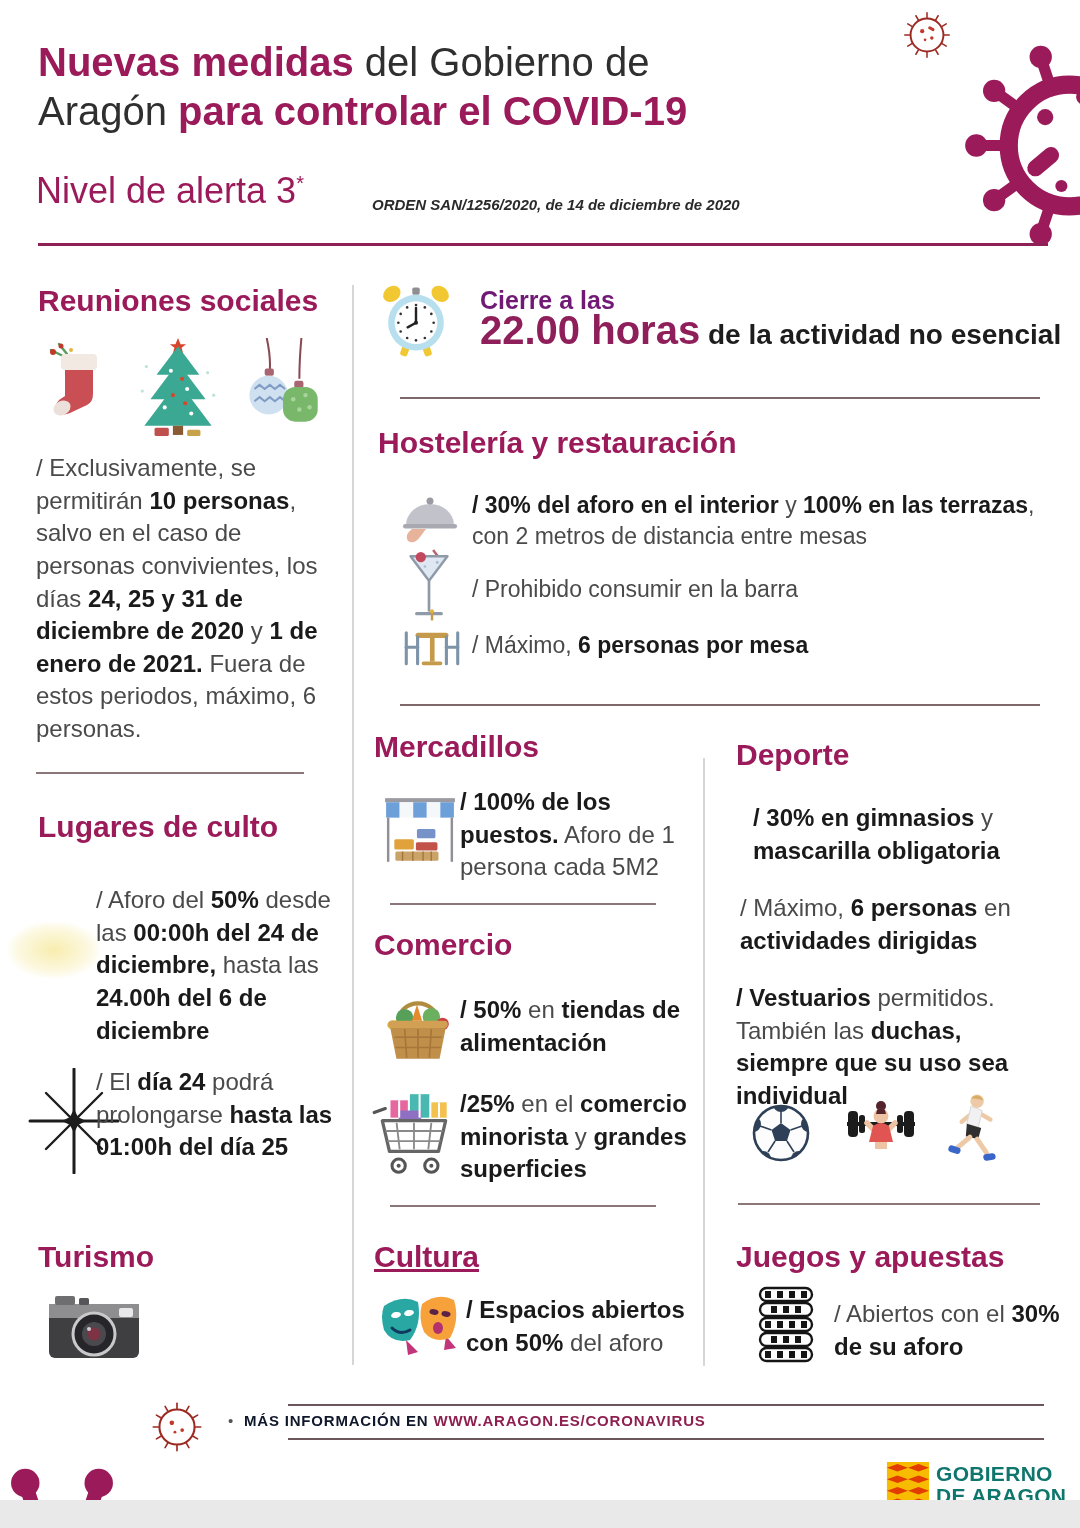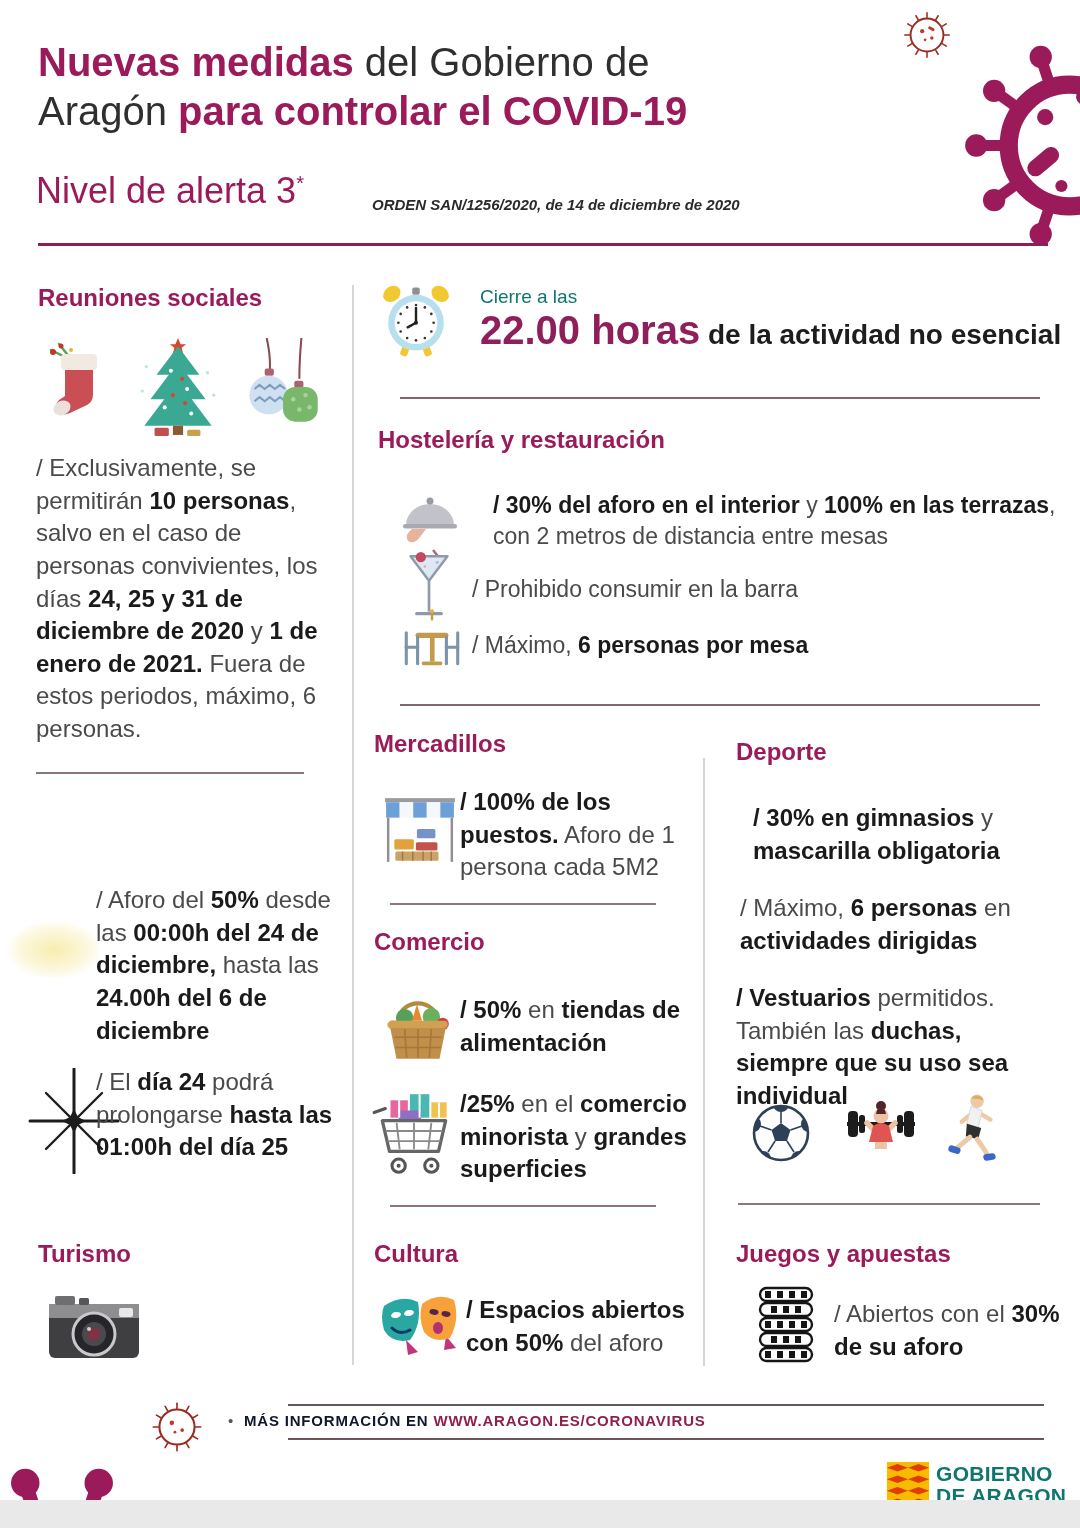"Reuniones sociales" .sec-title { font-size: 24px -> 30px }
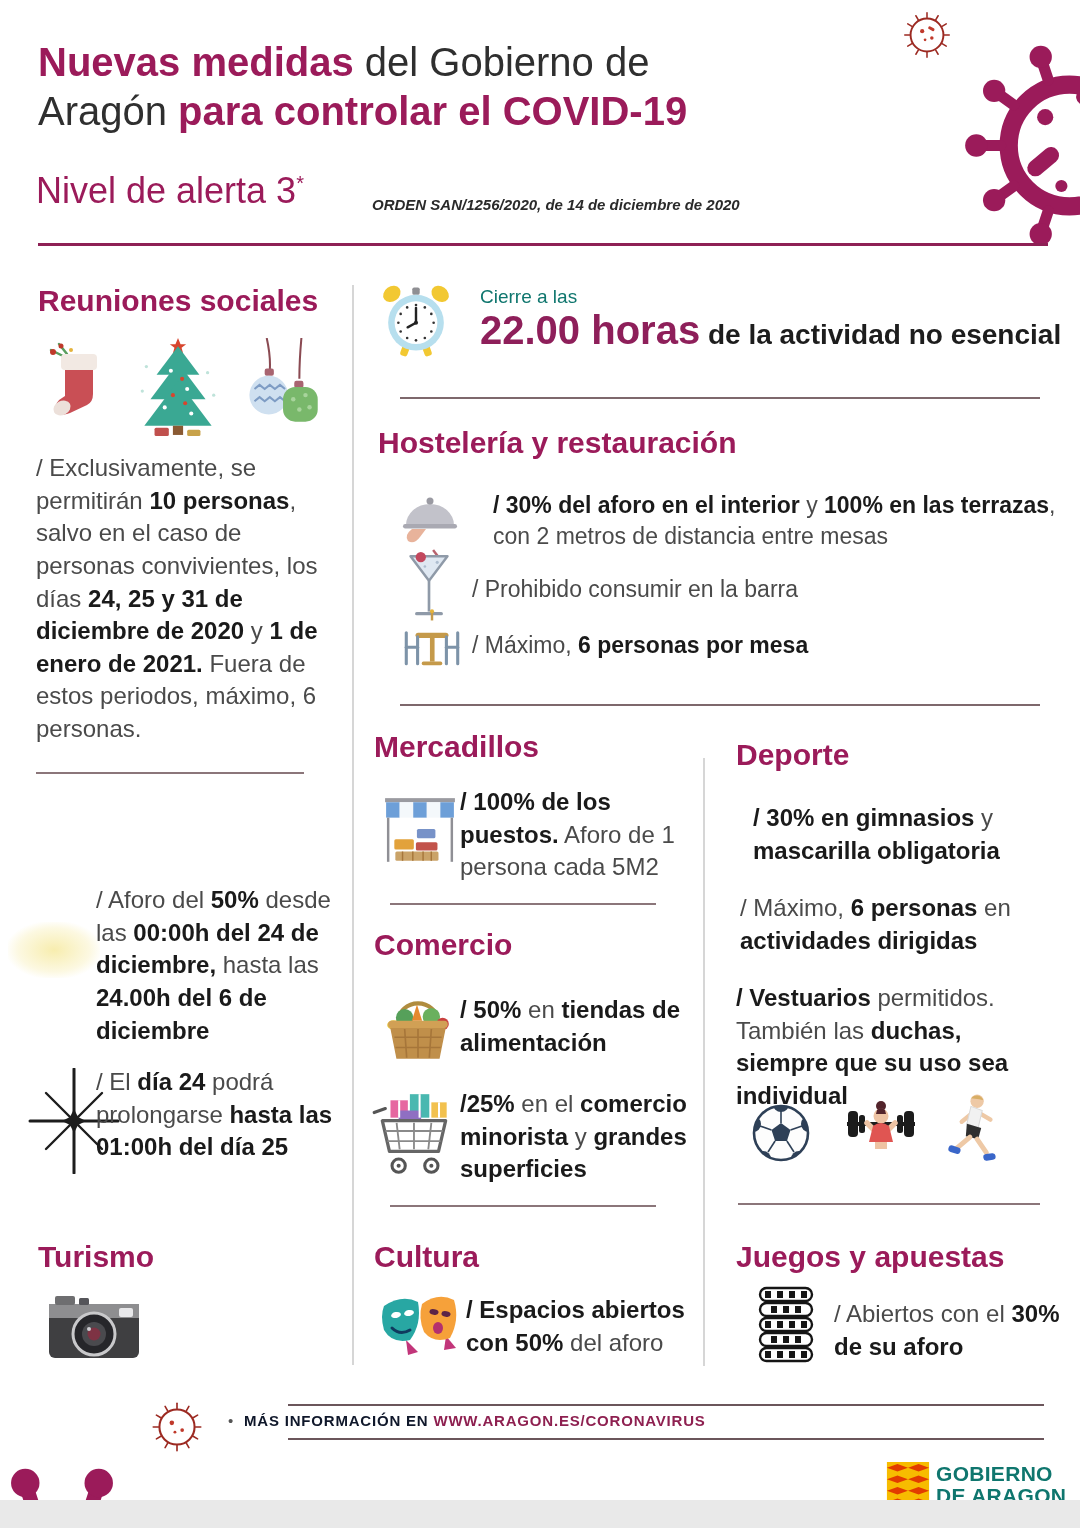"Cierre a las" .cierre1 { color: #0f766e -> #701a75; font-size: 19px -> 25px; font-weight: 400 -> 700 }
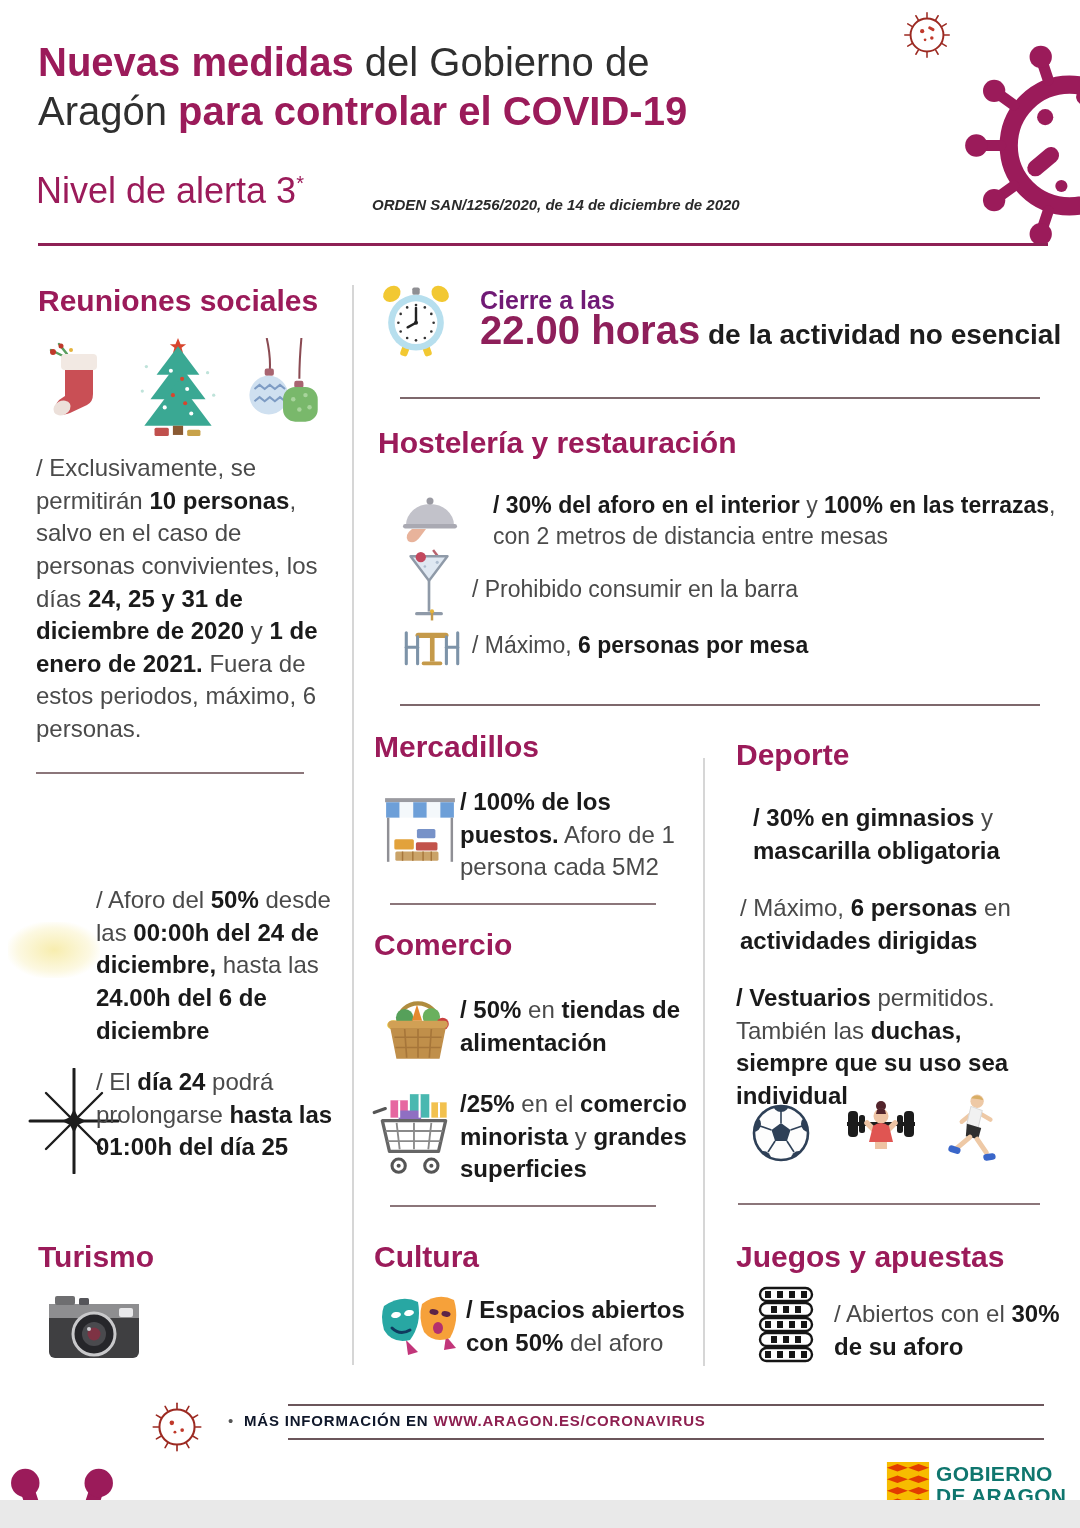"/ 30% del aforo en" div.abs { margin-left: 21px -> none }
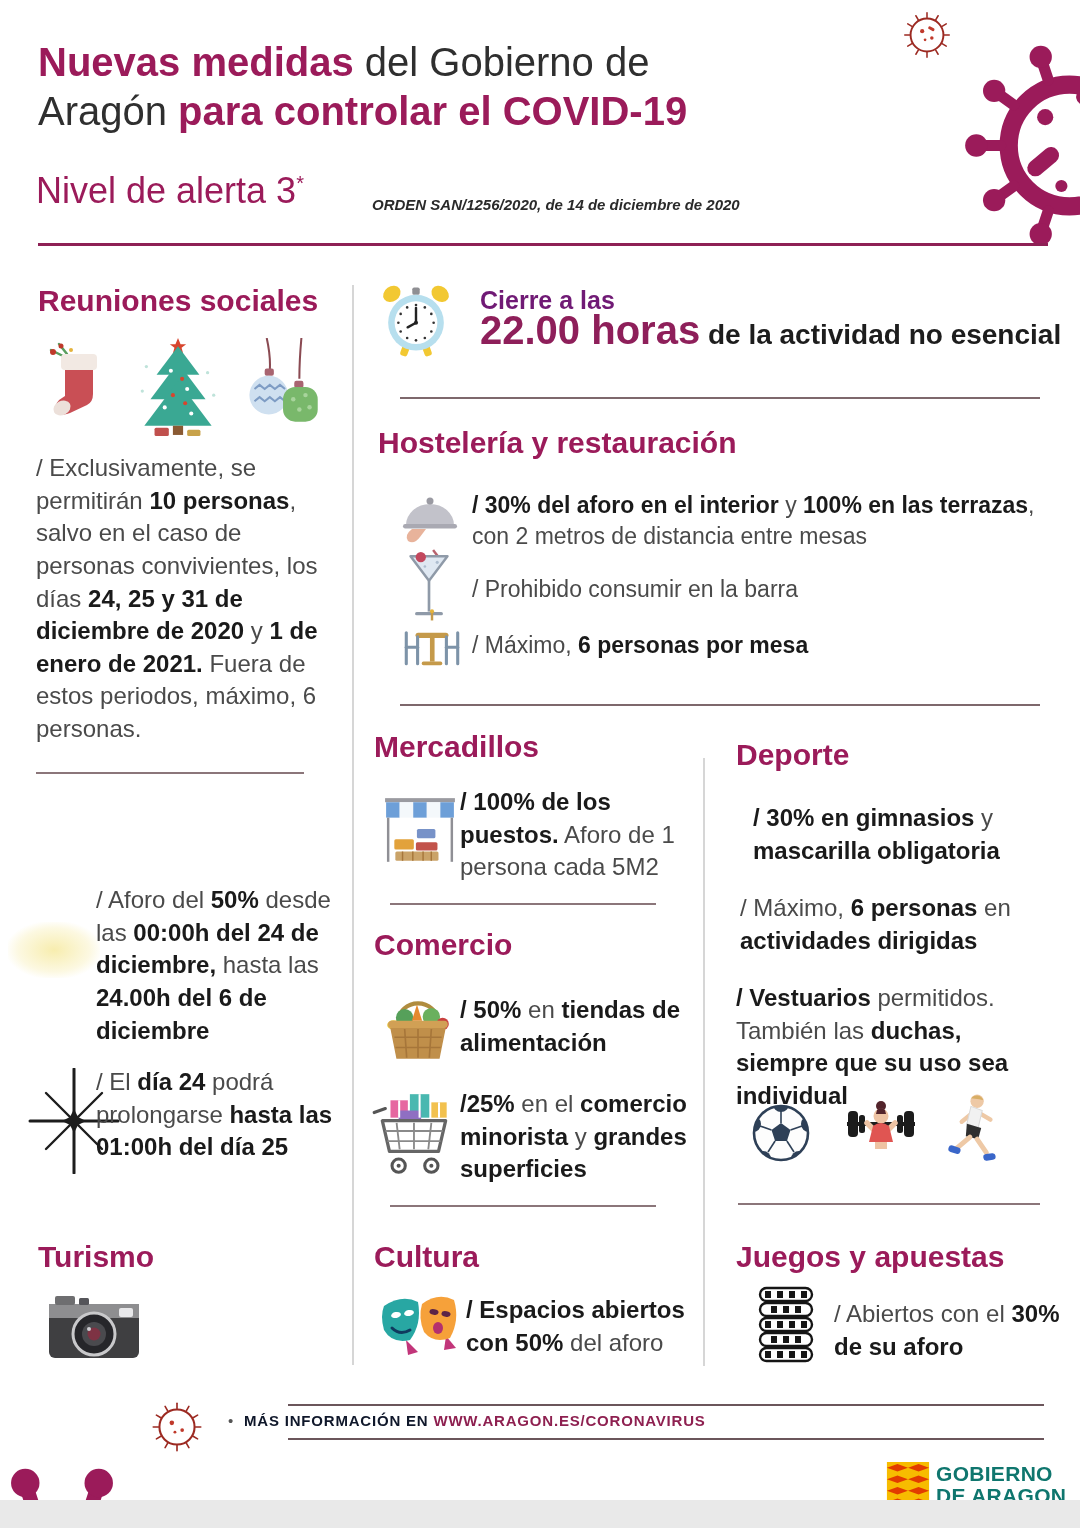"Lugares de culto" div.abs { html: none -> <div>Lugares de culto</div> }
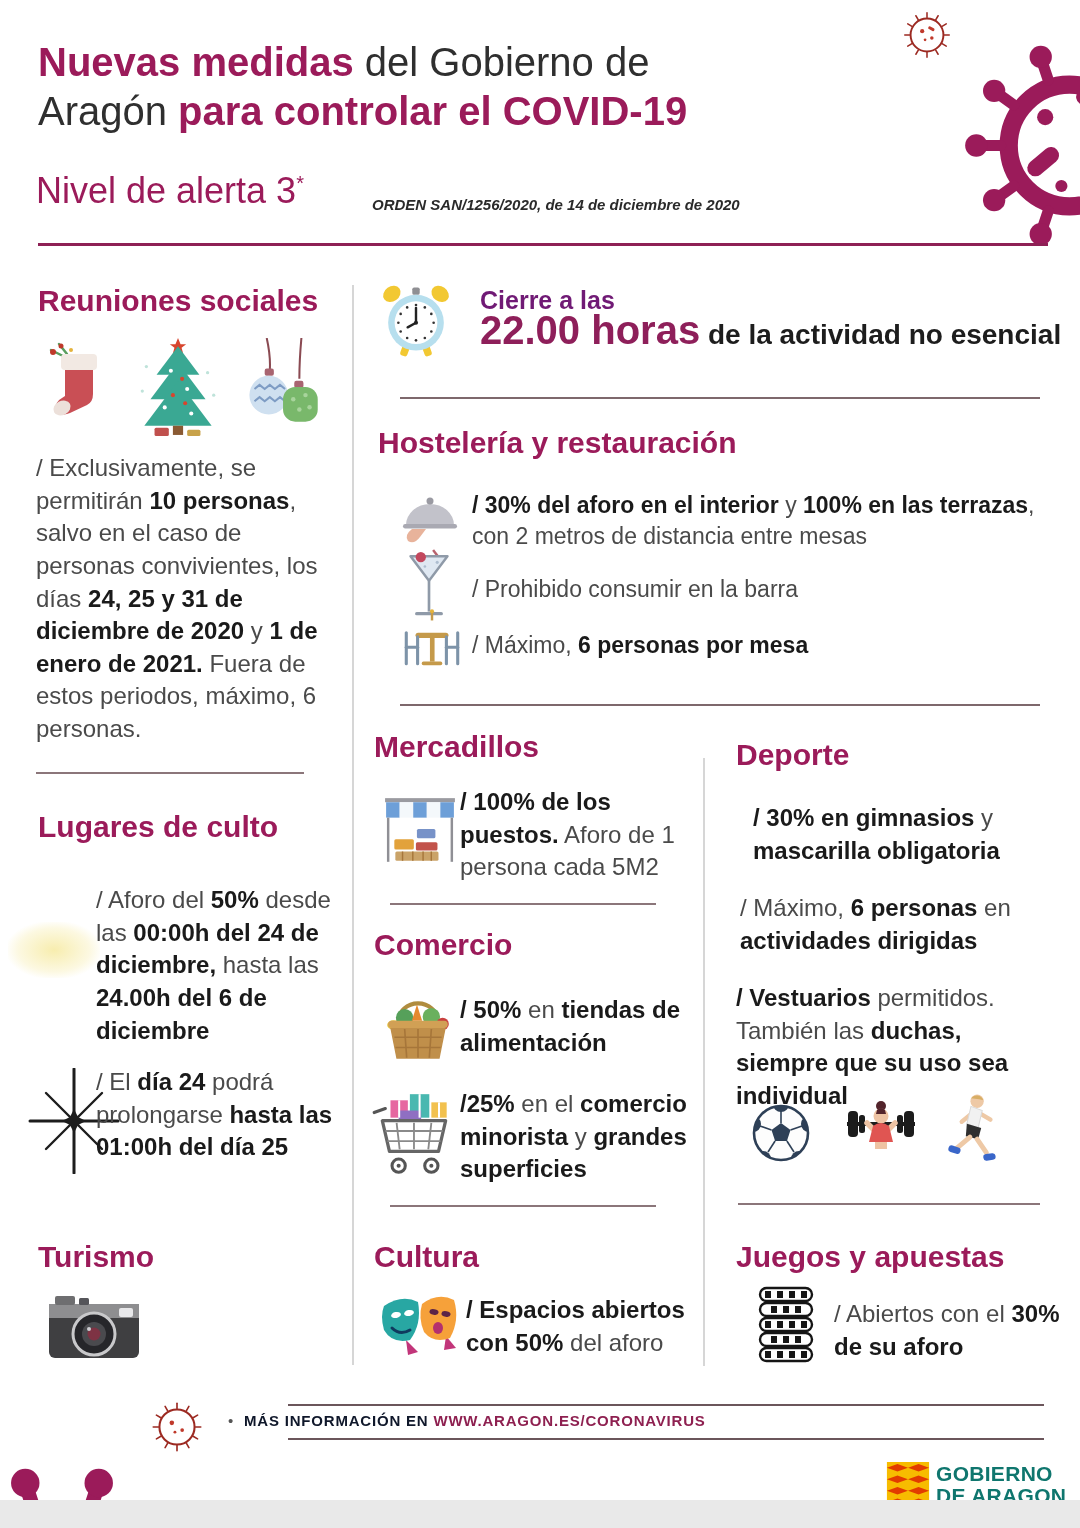"Cultura" div.abs { text-decoration: none -> underline }
